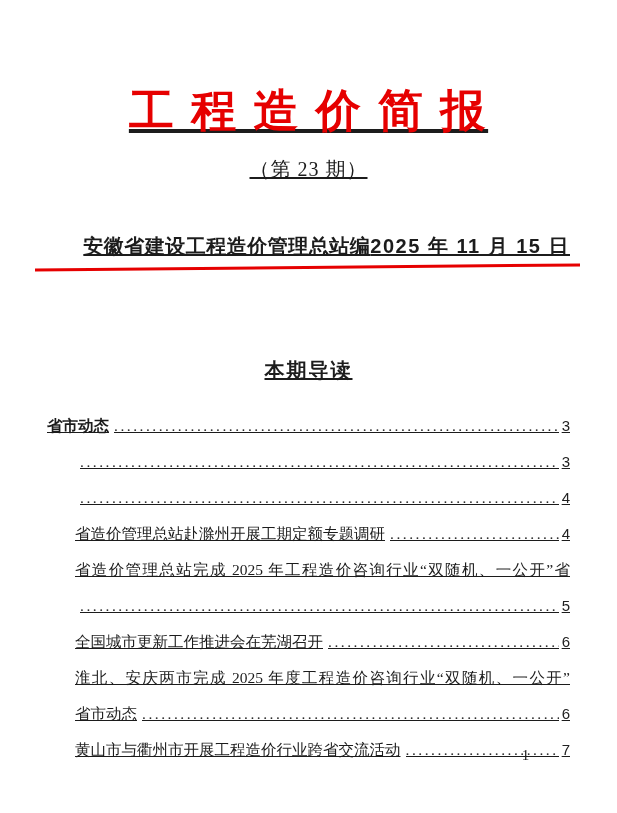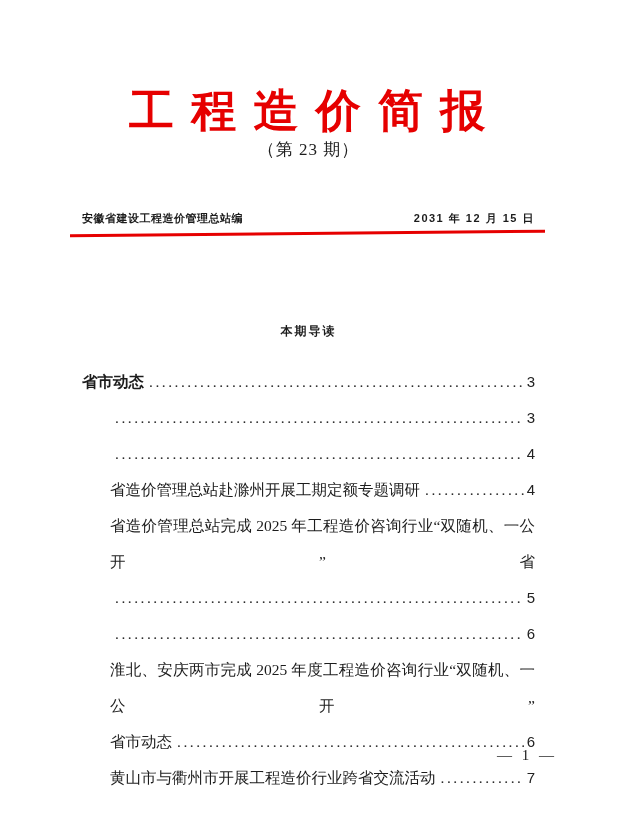"工 程 造 价 简" .page { padding: 0 82px -> 0 47px; text-decoration: none -> underline }
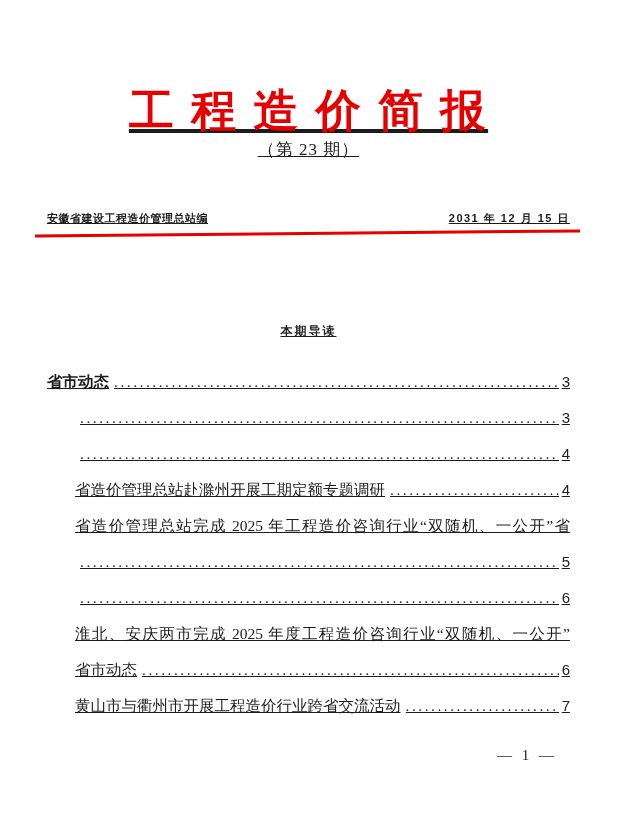"（第 23 期）" .issue { font-size: 17px -> 20px; margin-top: none -> 18px }
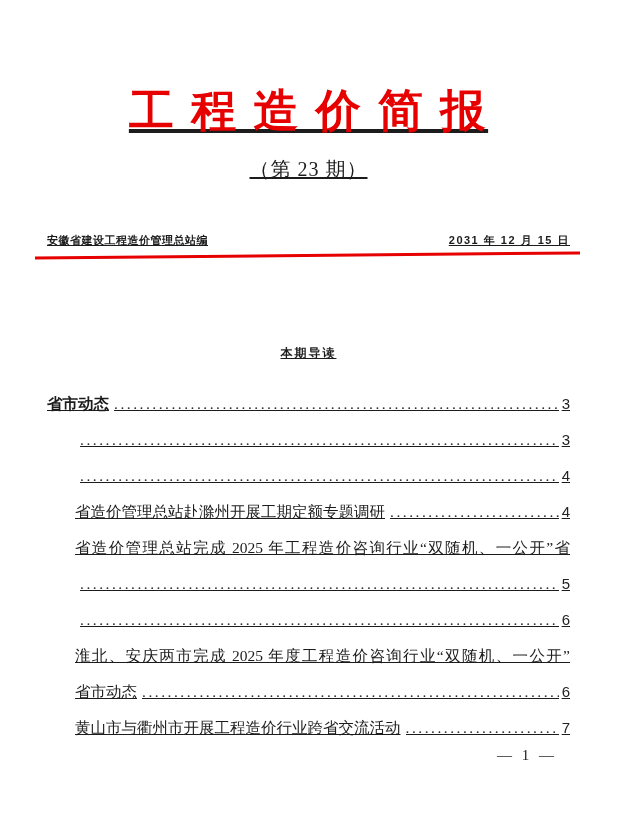"安徽省建设工程造价管理总站编" .pub-row { font-size: 11px -> 20px; justify-content: space-between -> flex-end }
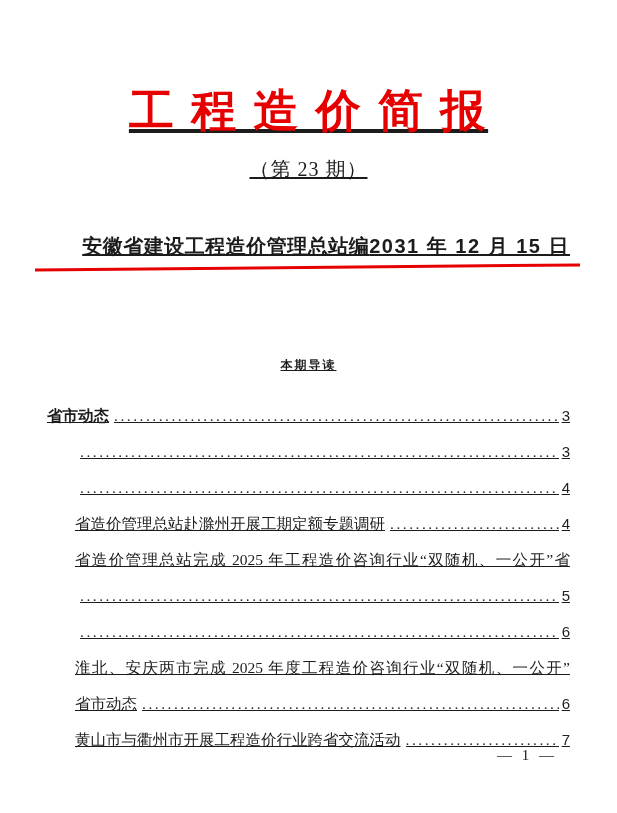"2031 年 12 月 15" span.pub-date { text: 2031 年 12 -> 2025 年 11 }
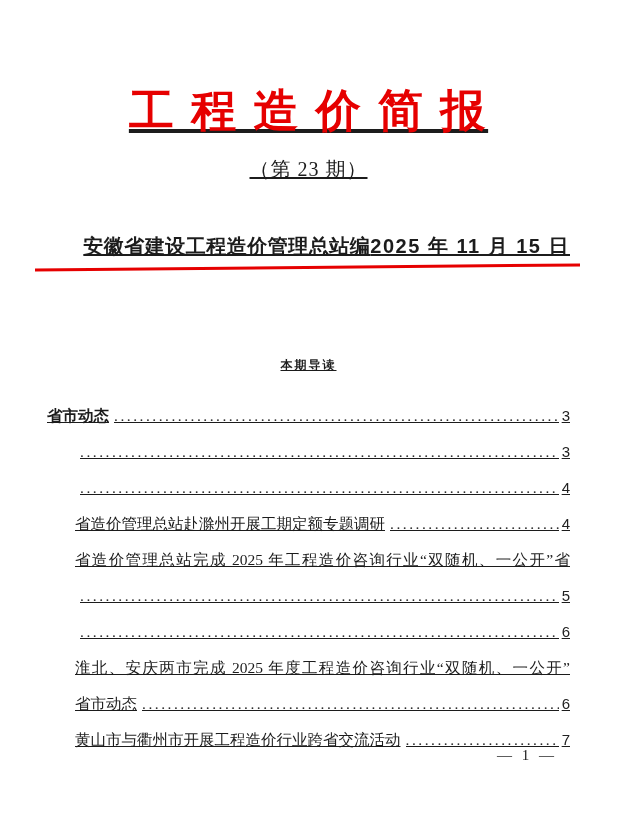"本期导读" .toc-title { font-size: 12px -> 20px }
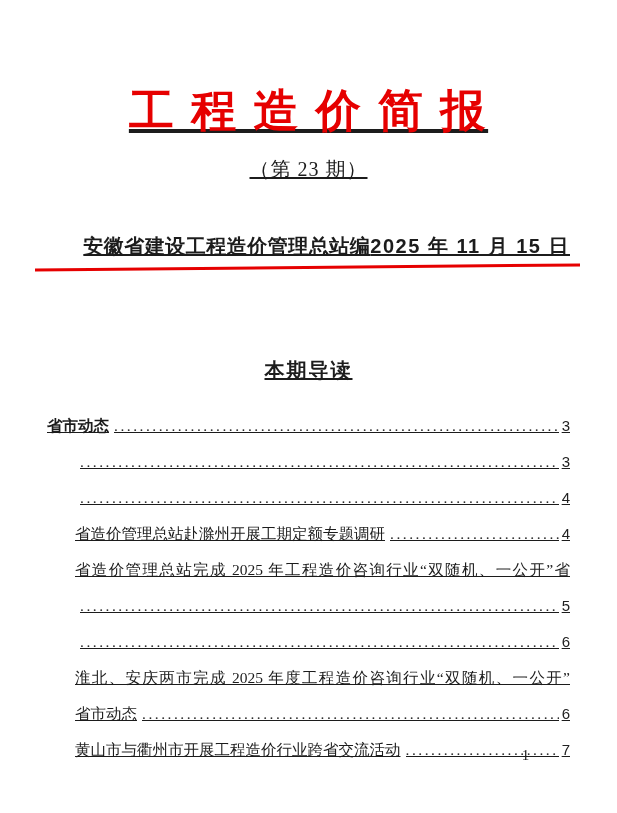"全国城市更新工作推进会在芜湖召开" span.toc-text { html: none -> <span>全国城市更新工作推进会在芜湖召开</span> }
